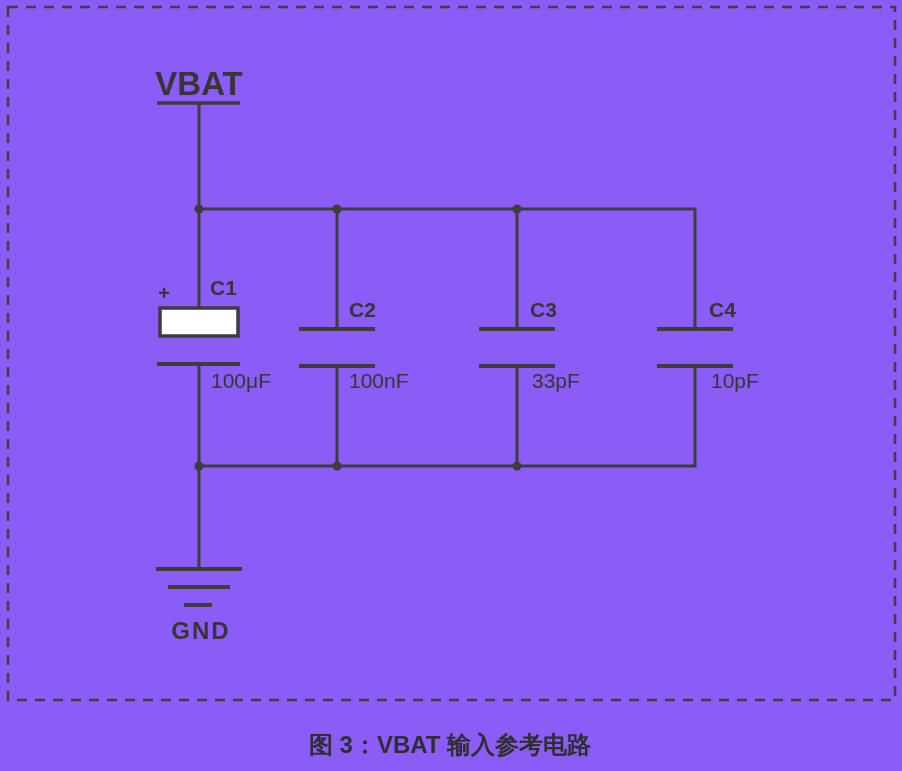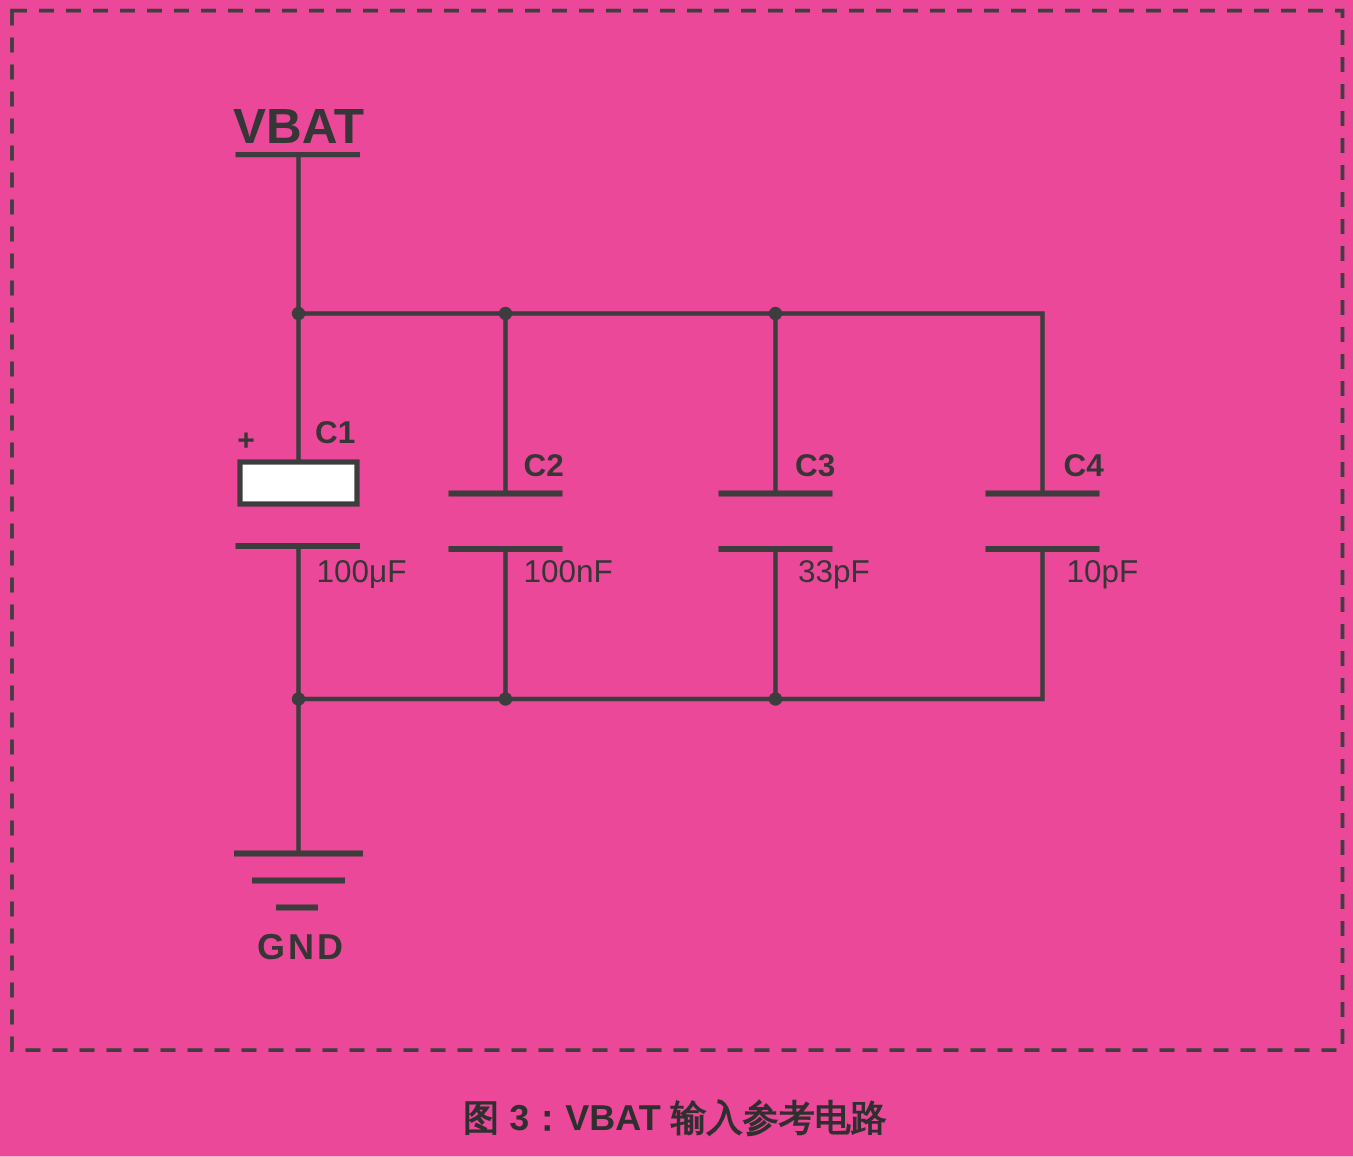"VBAT" .page { background: #ec4899 -> #8b5cf6 }
